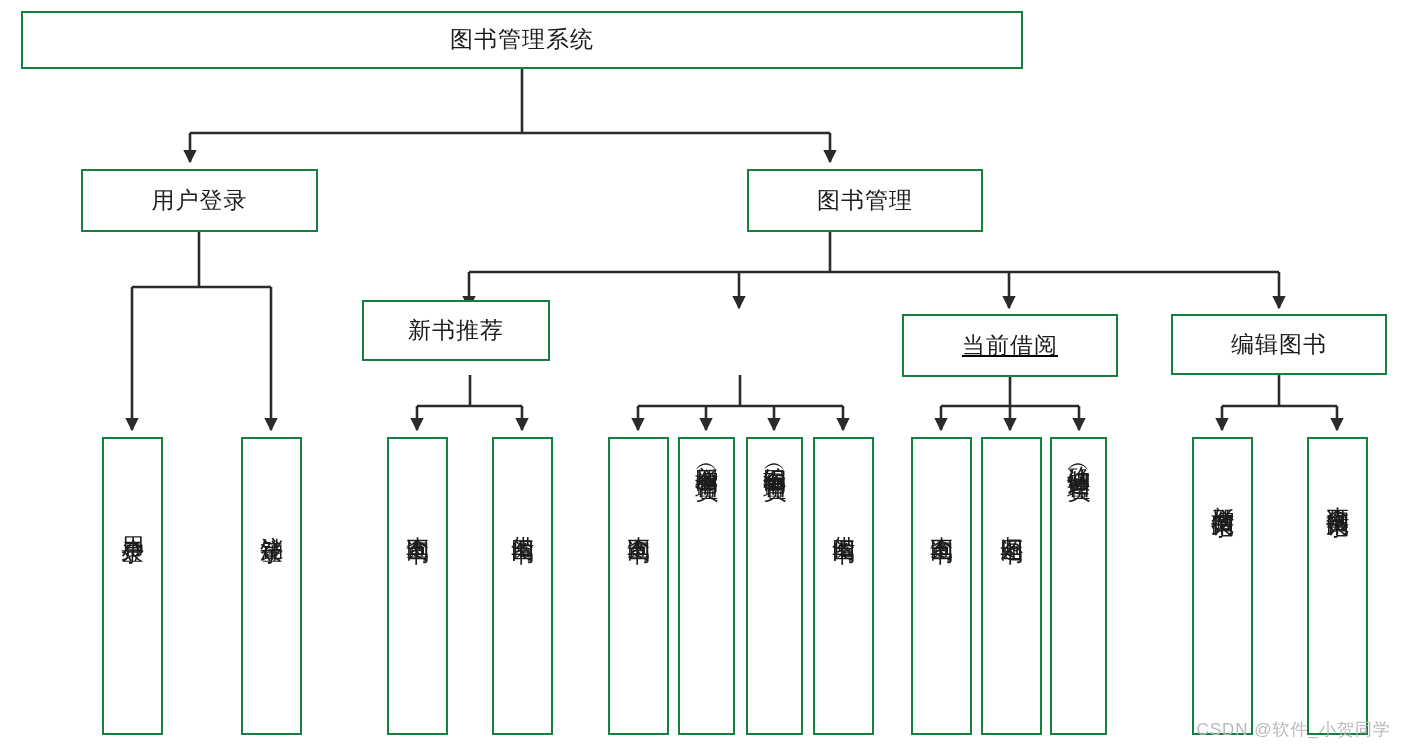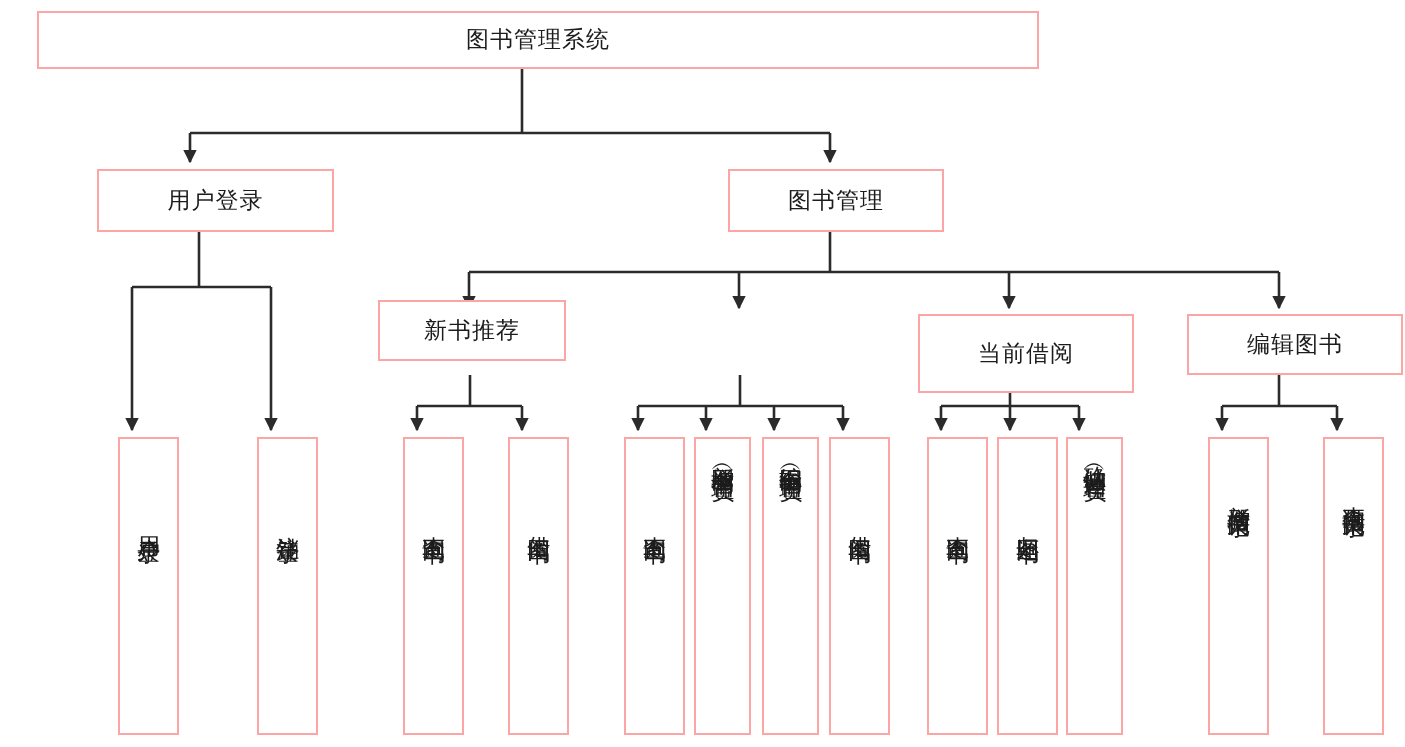"图书管理系统" .node { border: 2px solid #fca5a5 -> 2px solid #15803d; margin-left: 16px -> none }
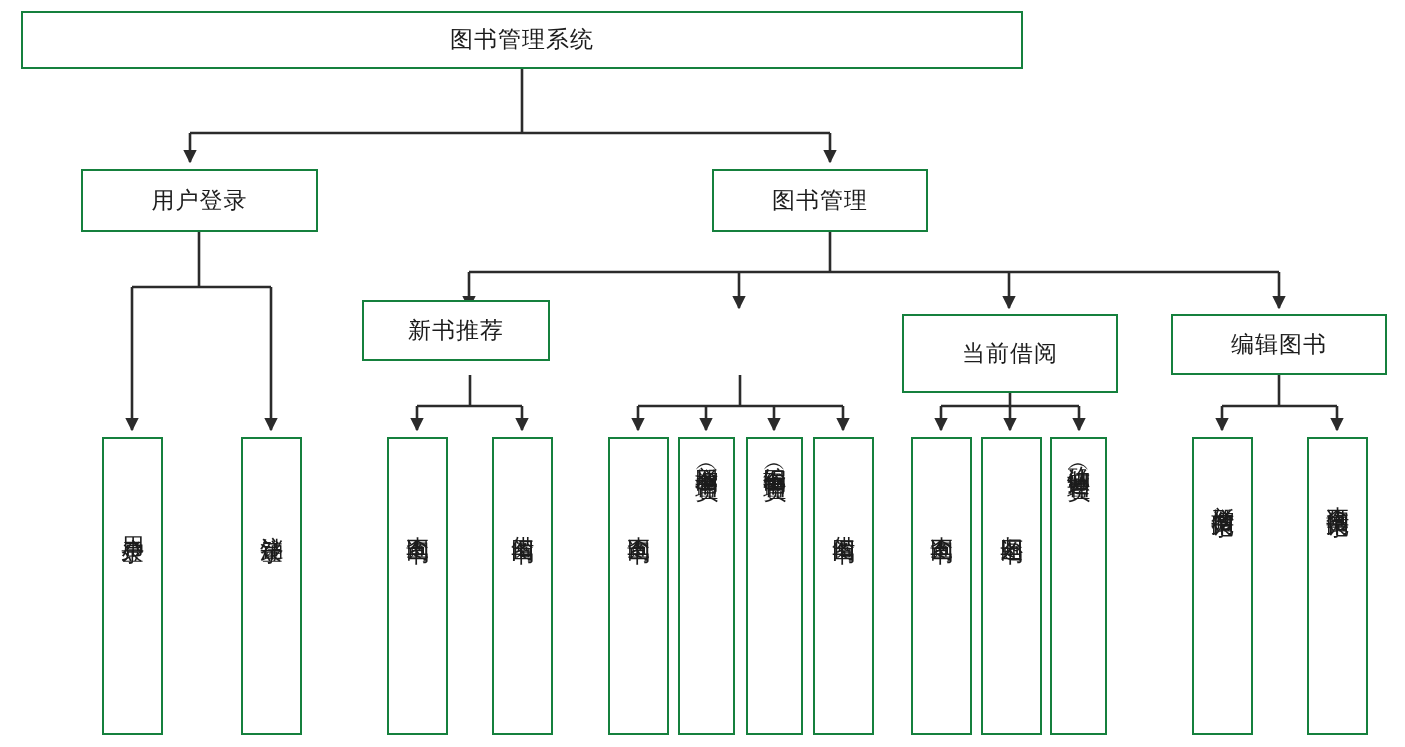"图书管理" div.node { left: 712px -> 747px; width: 216px -> 236px }
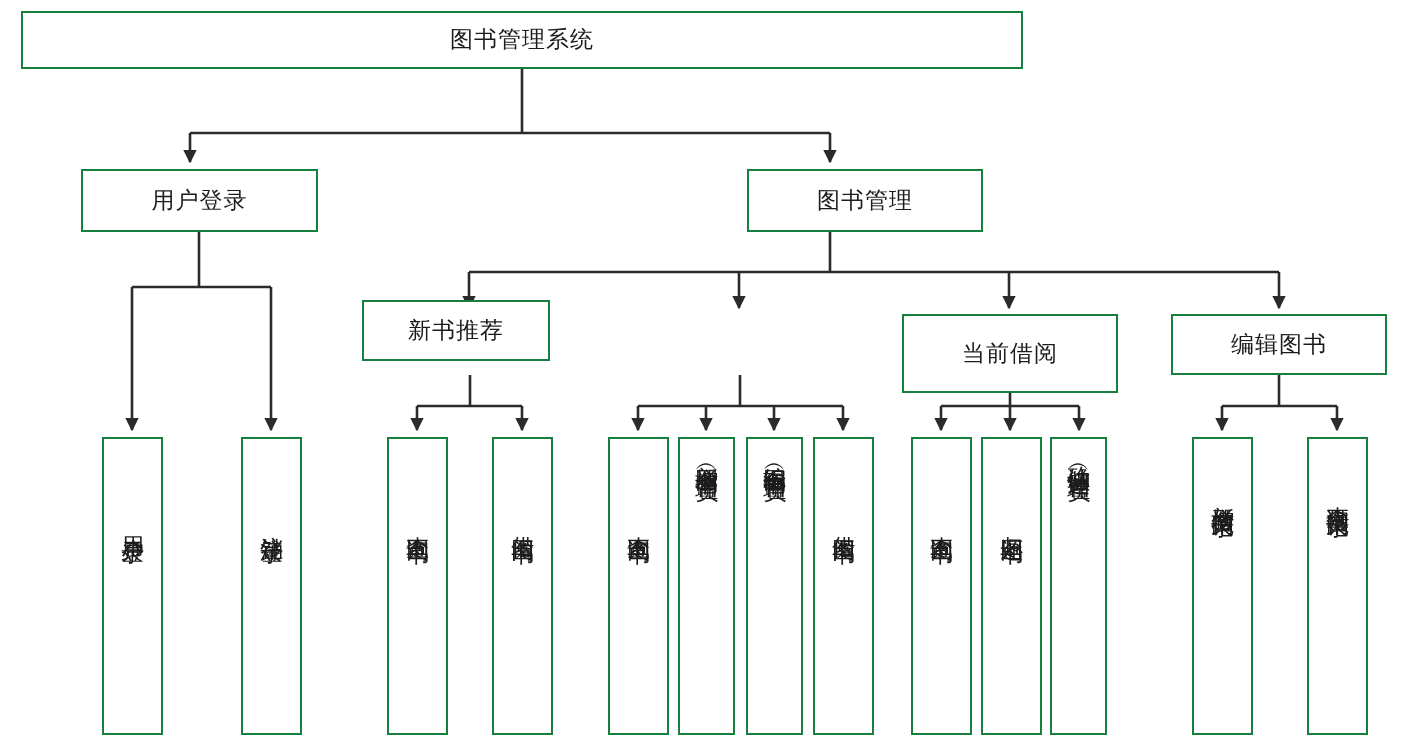"当前借阅" div.node { height: 79px -> 63px; text-decoration: none -> underline }
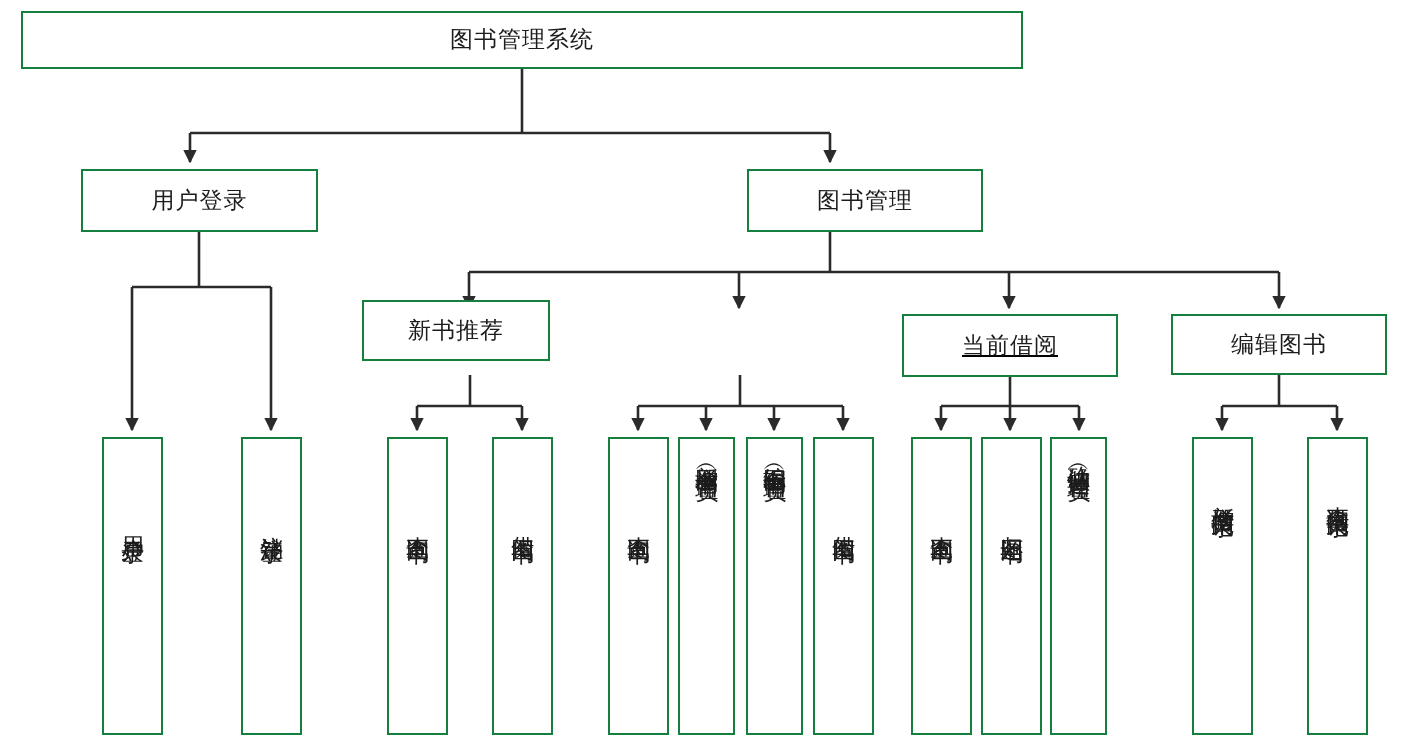"CSDN @软件_小贺同学" div { html: none -> <div>CSDN @软件_小贺同学</div> }
